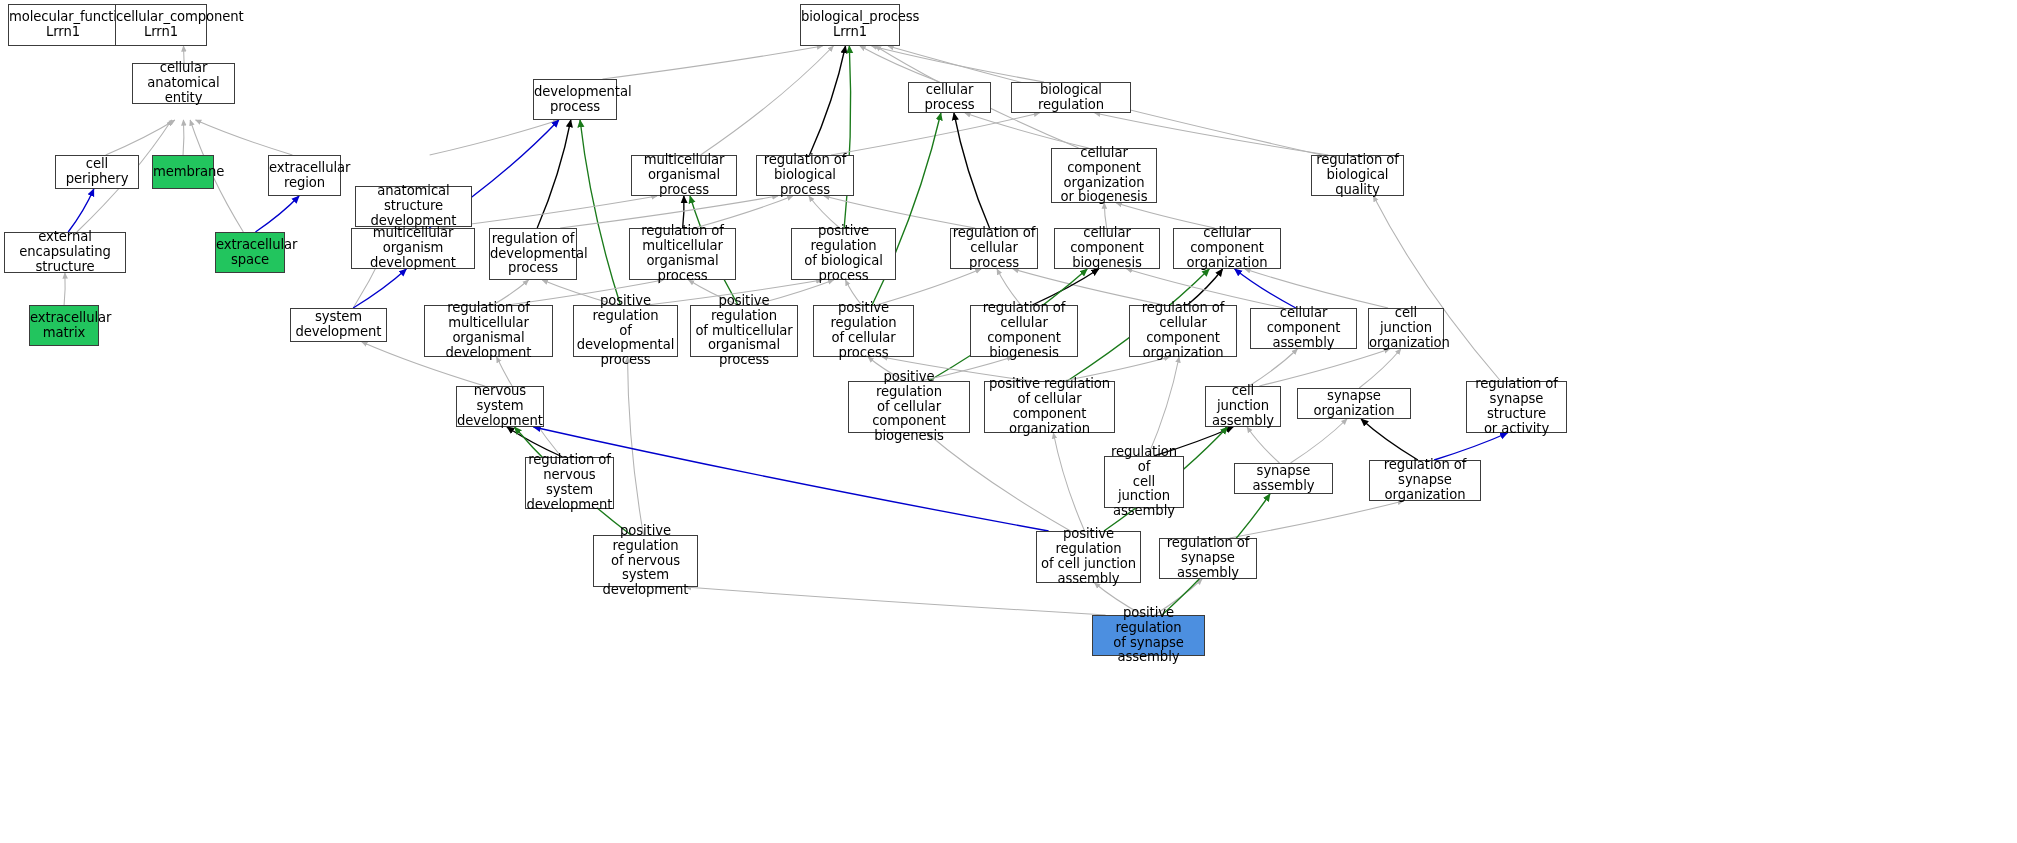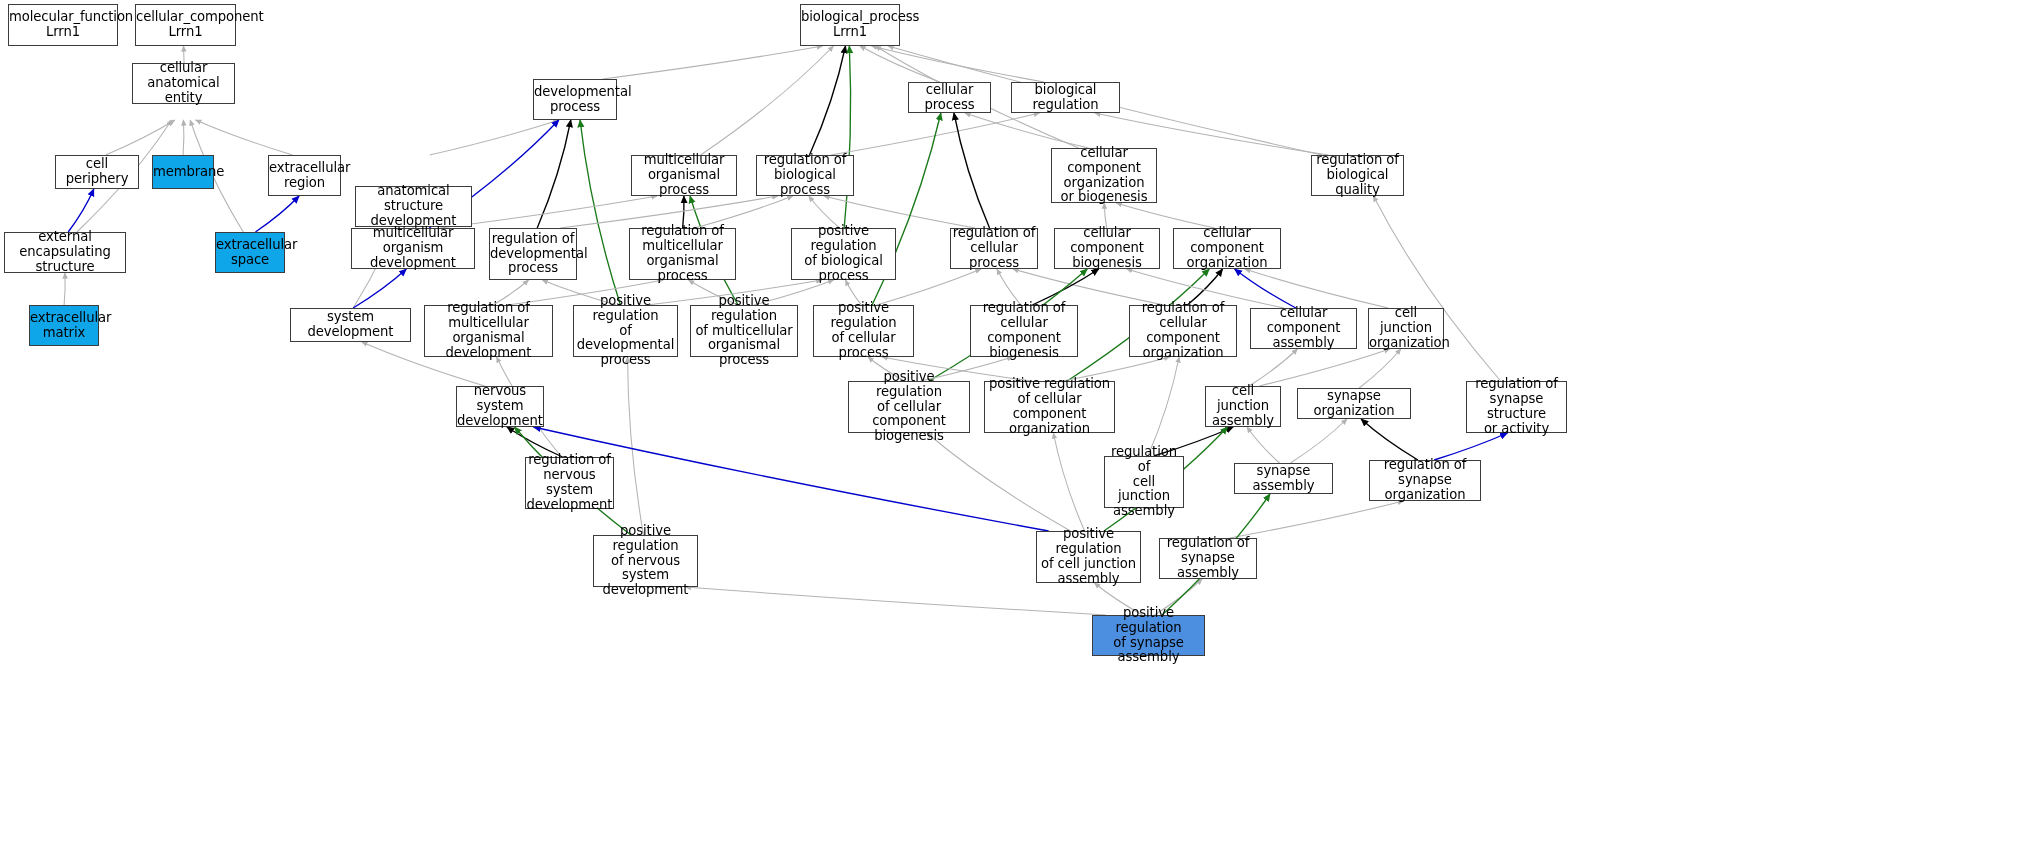"cellular_component" div.node { left: 135px -> 115px; width: 101px -> 92px }
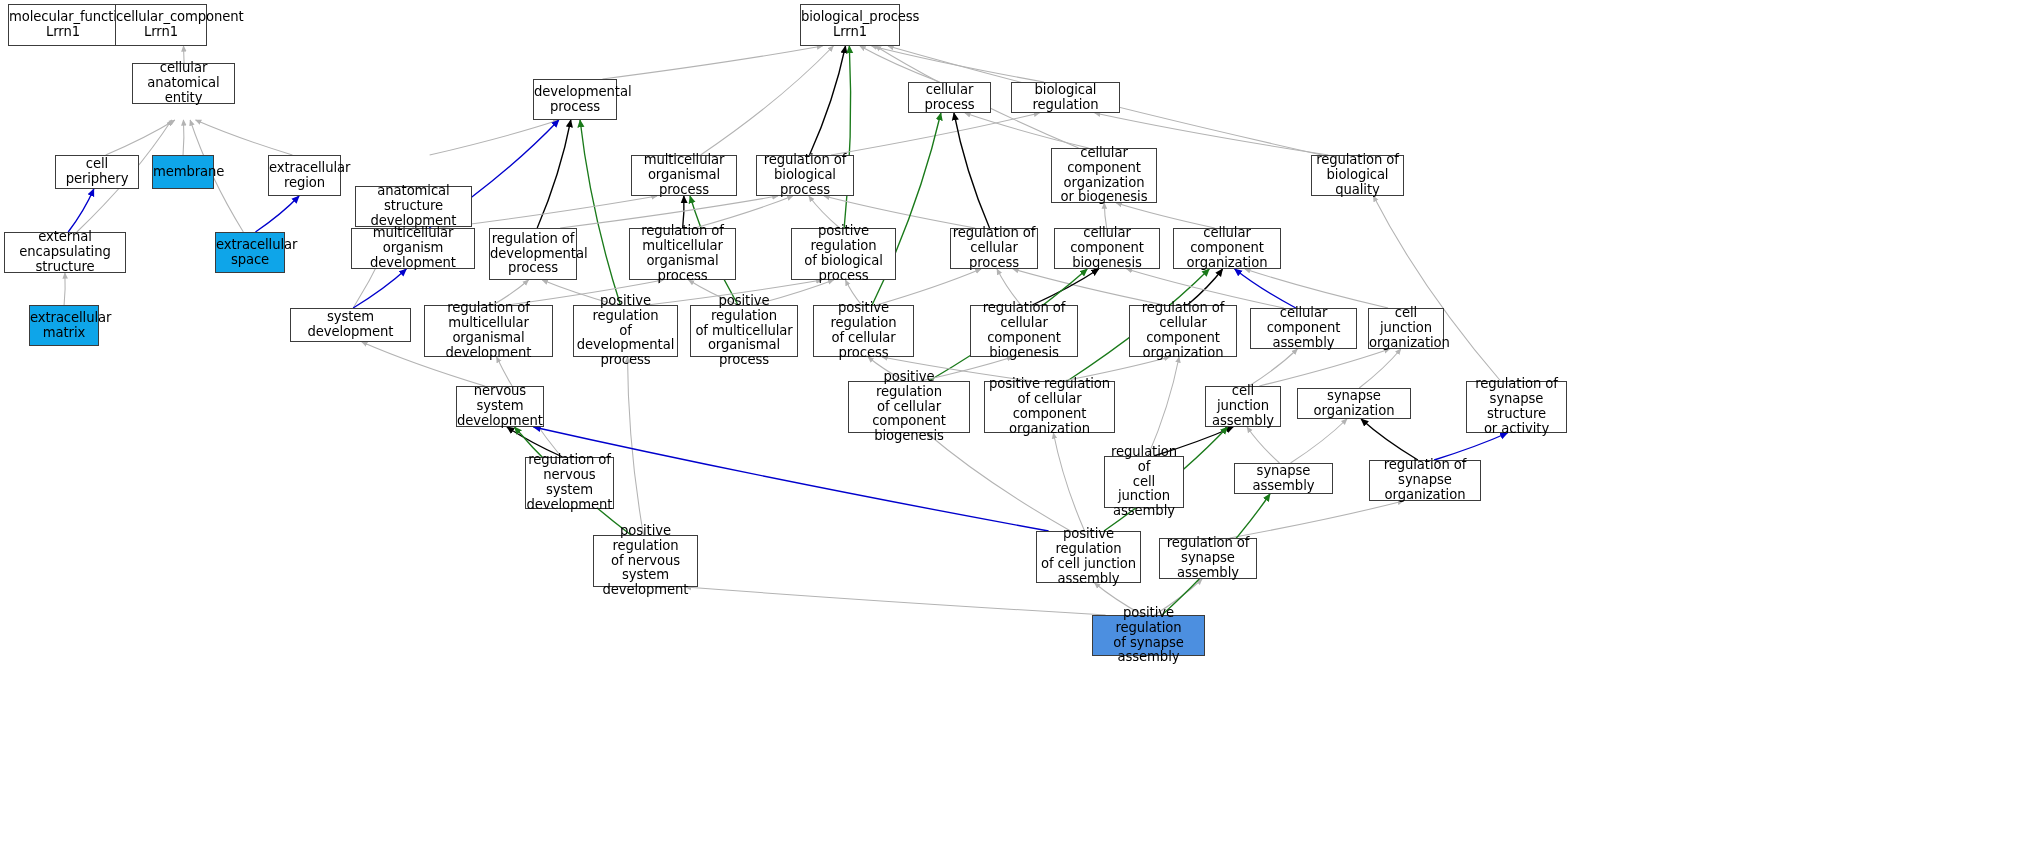"biological regulation" div.node { width: 109px -> 120px }
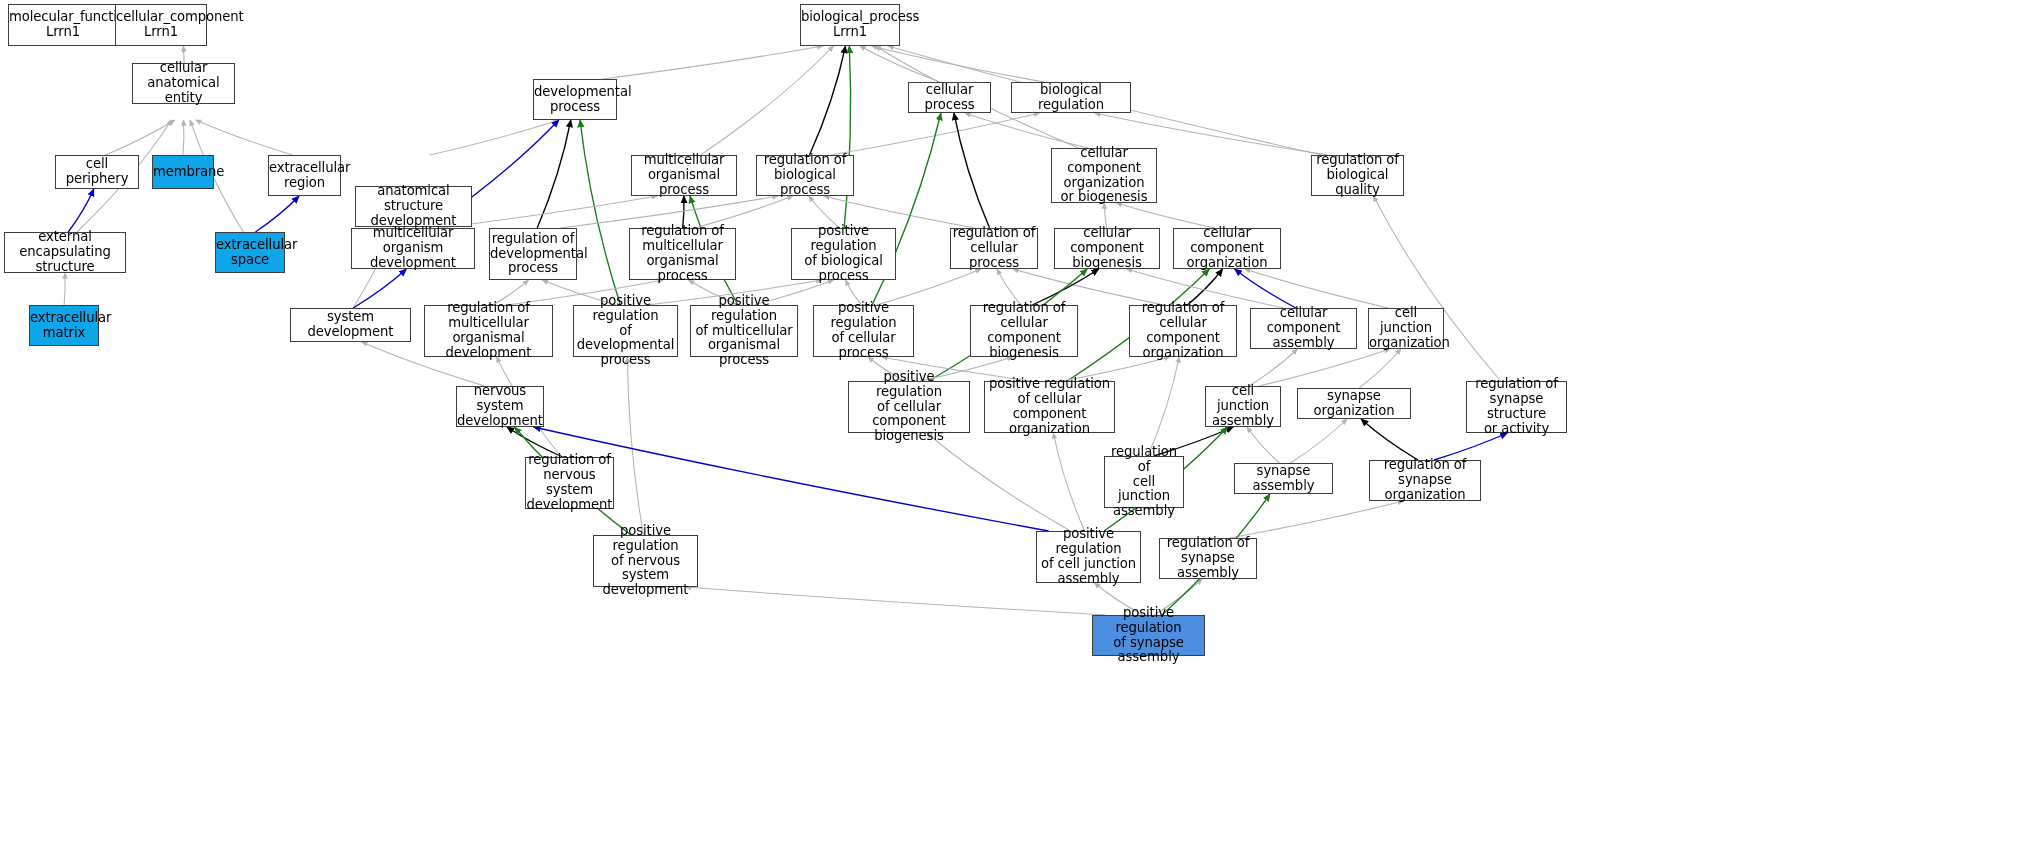"membrane" .node.highlight { background: #0ea5e9 -> #22c55e }
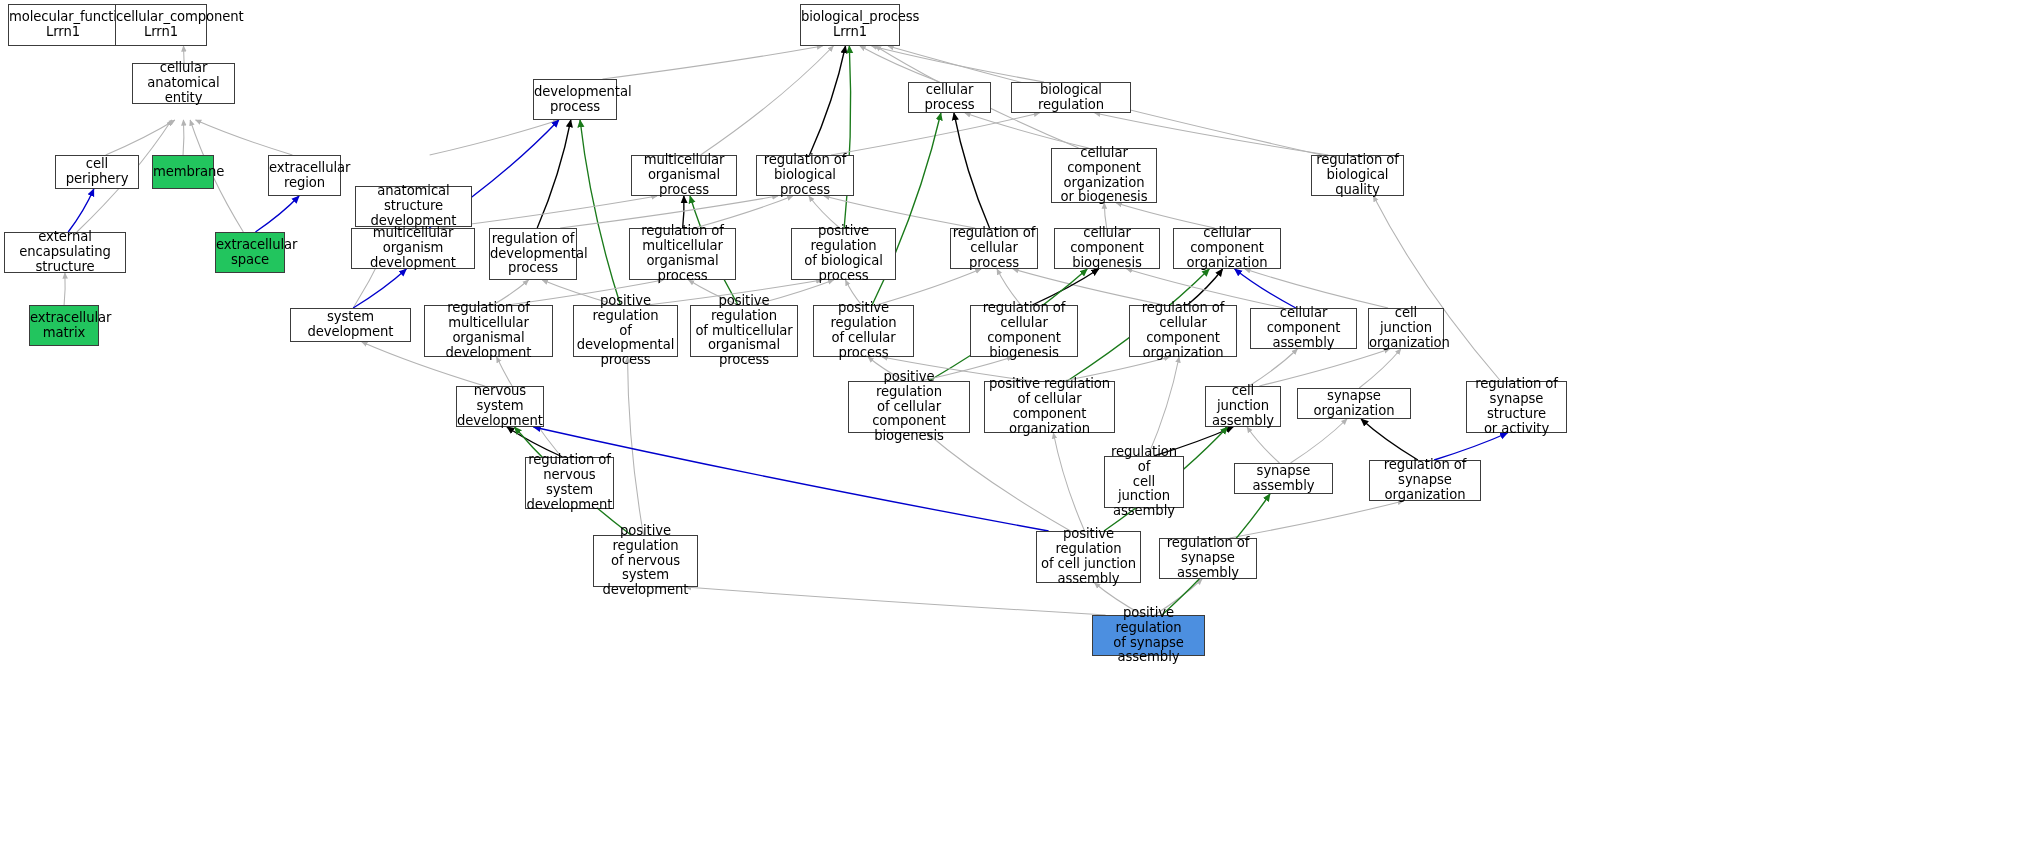"system development" div.node { width: 121px -> 97px }
